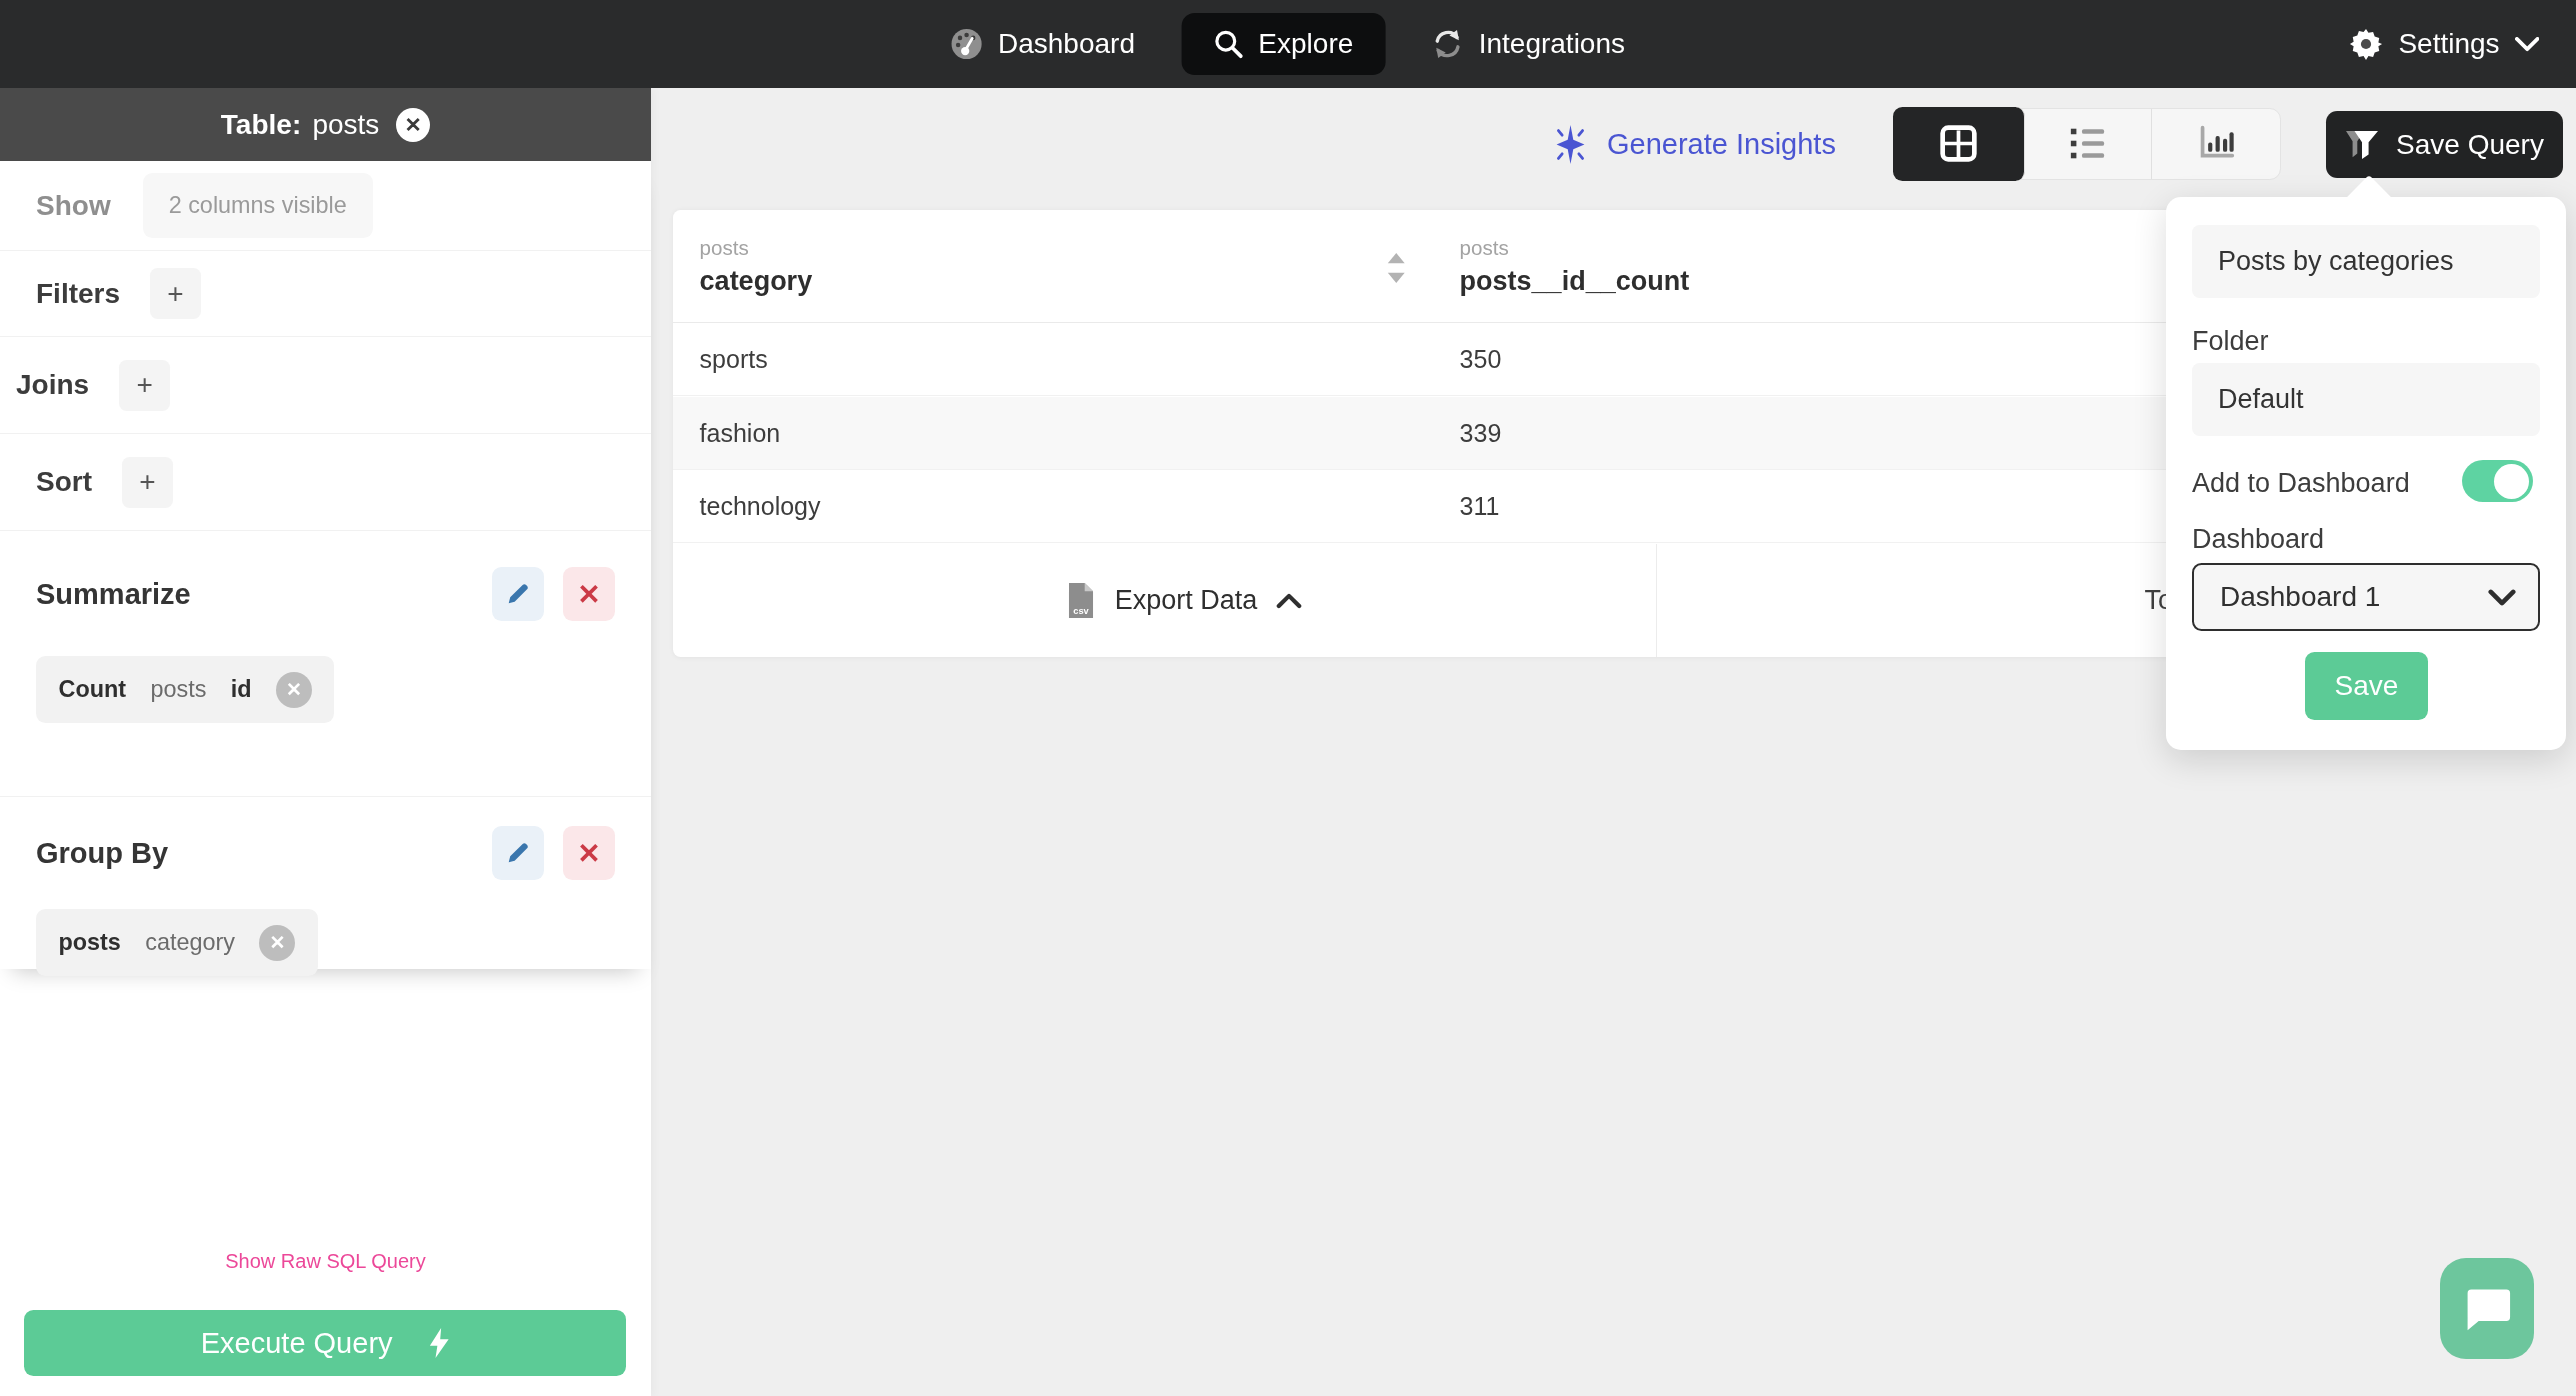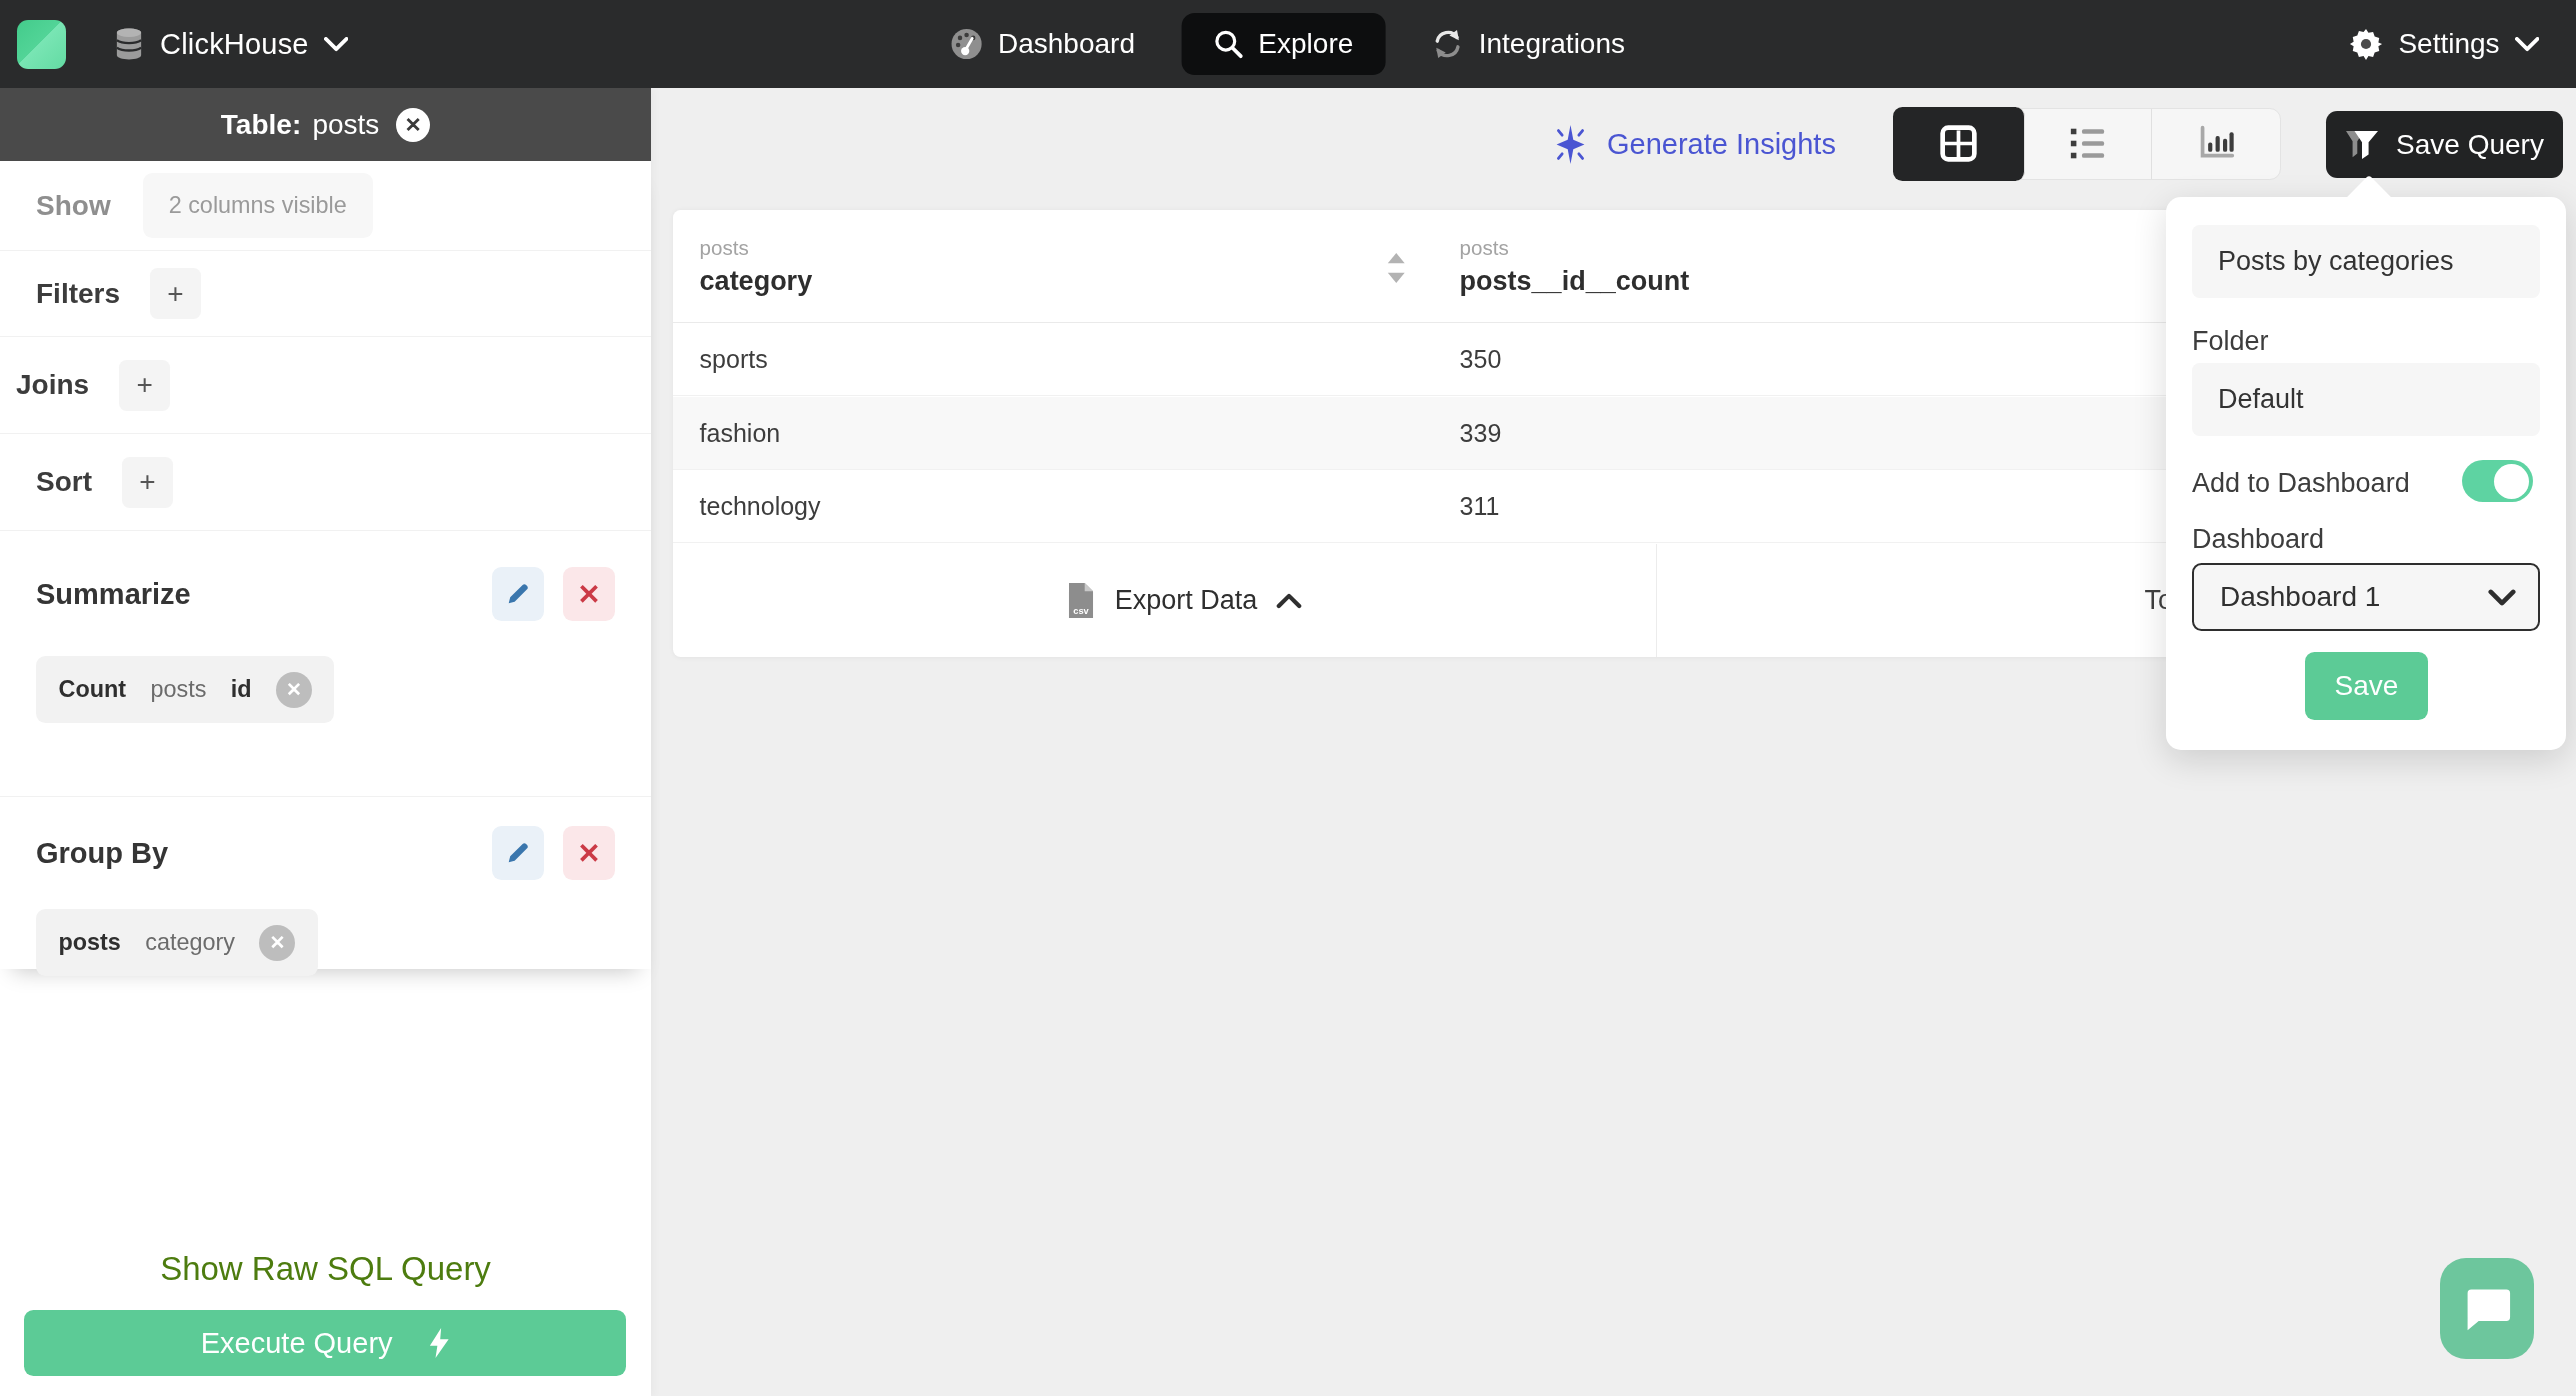"ClickHouse" div.brand-cluster { html: <div> <div></div> <span> <svg> <path></path> <ellipse></ellipse> <path></path> </svg> </span> <span>ClickHouse</span> <span> <svg> <polyline></polyline> </svg> </span> </div> -> none }
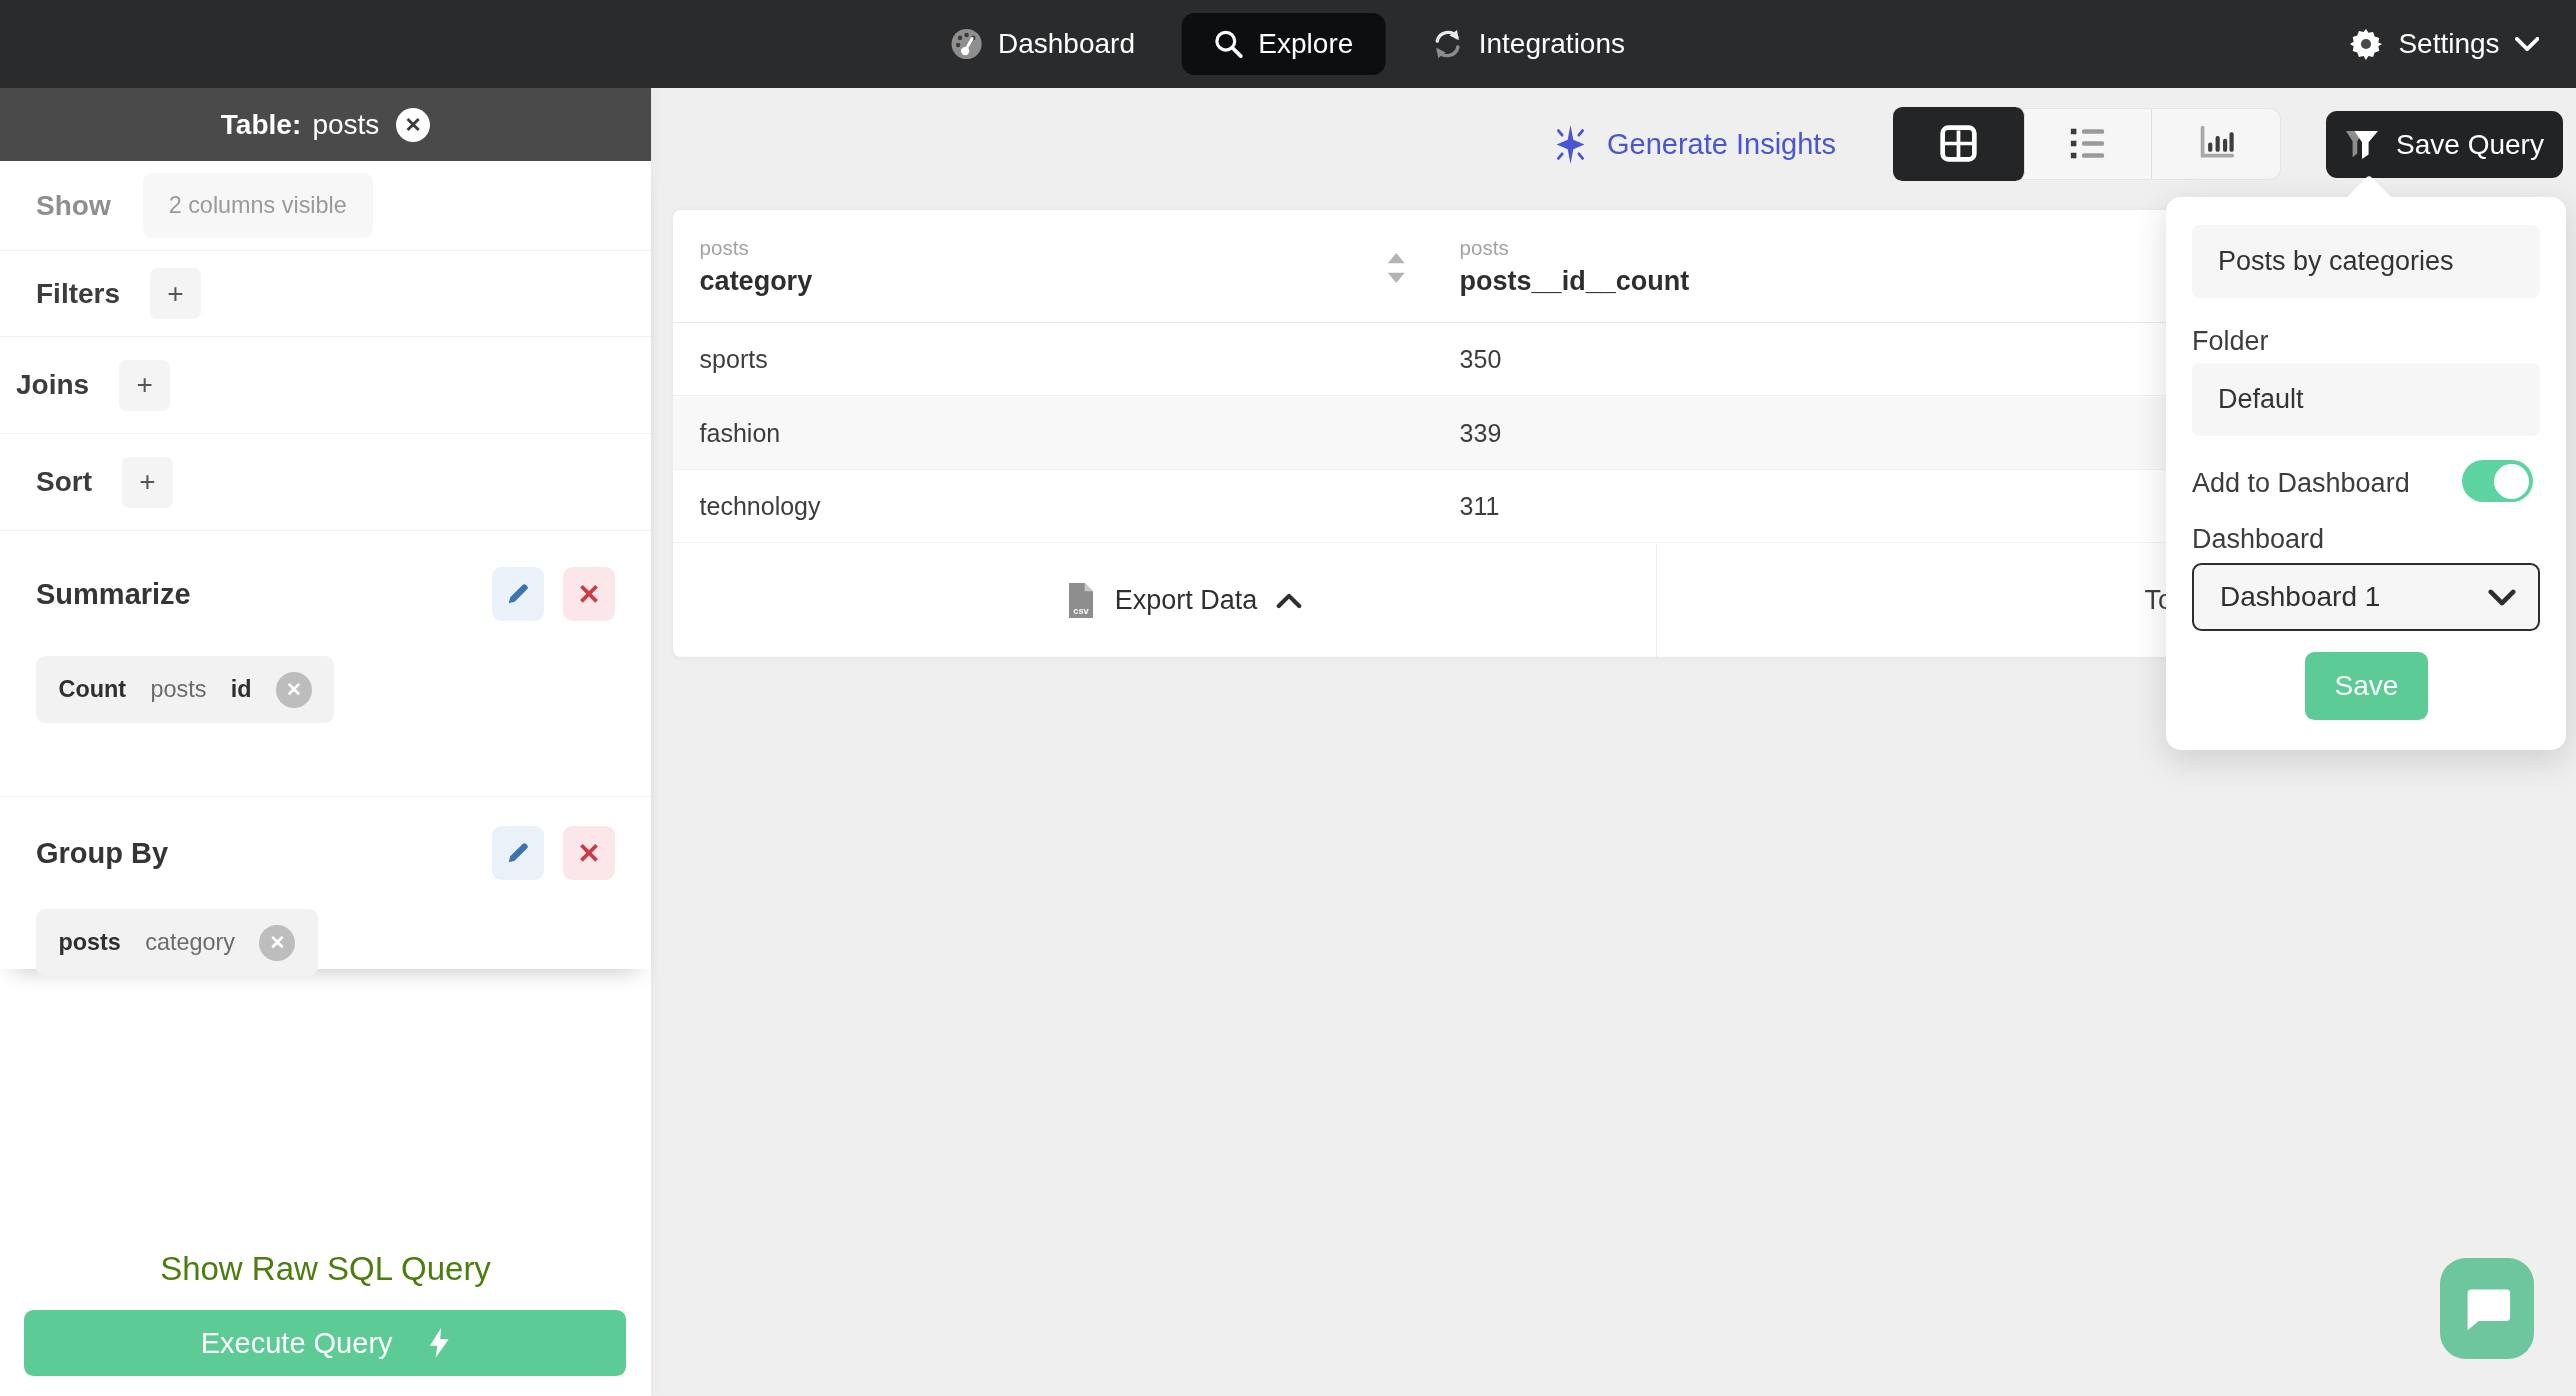"Show Raw SQL Query" .raw-sql { color: #4d7c0f -> #ec4899; font-size: 33px -> 20px }
